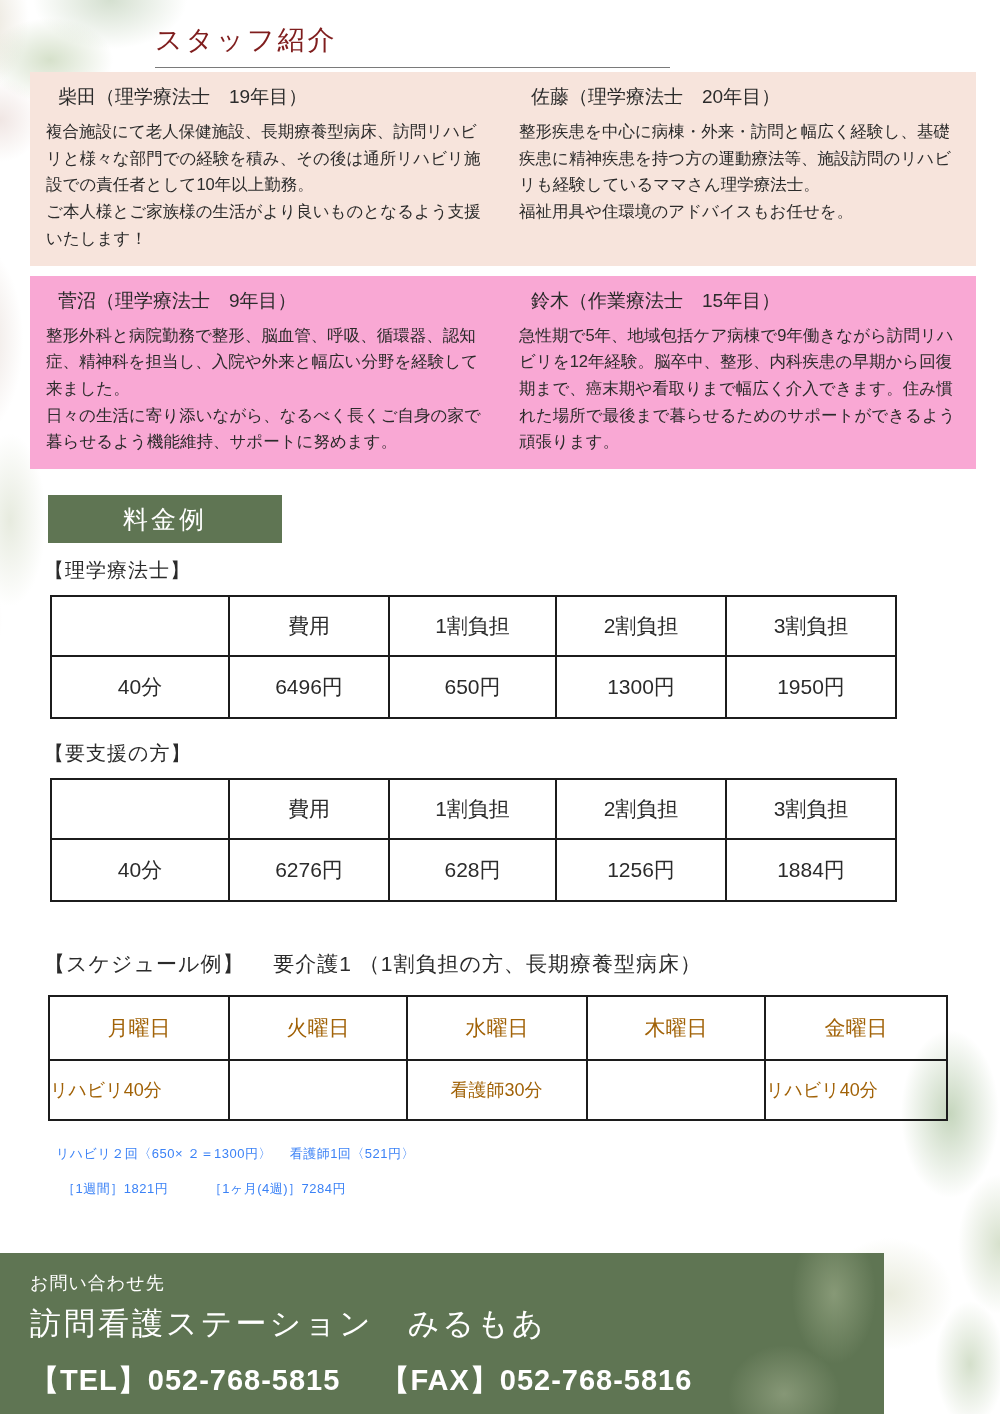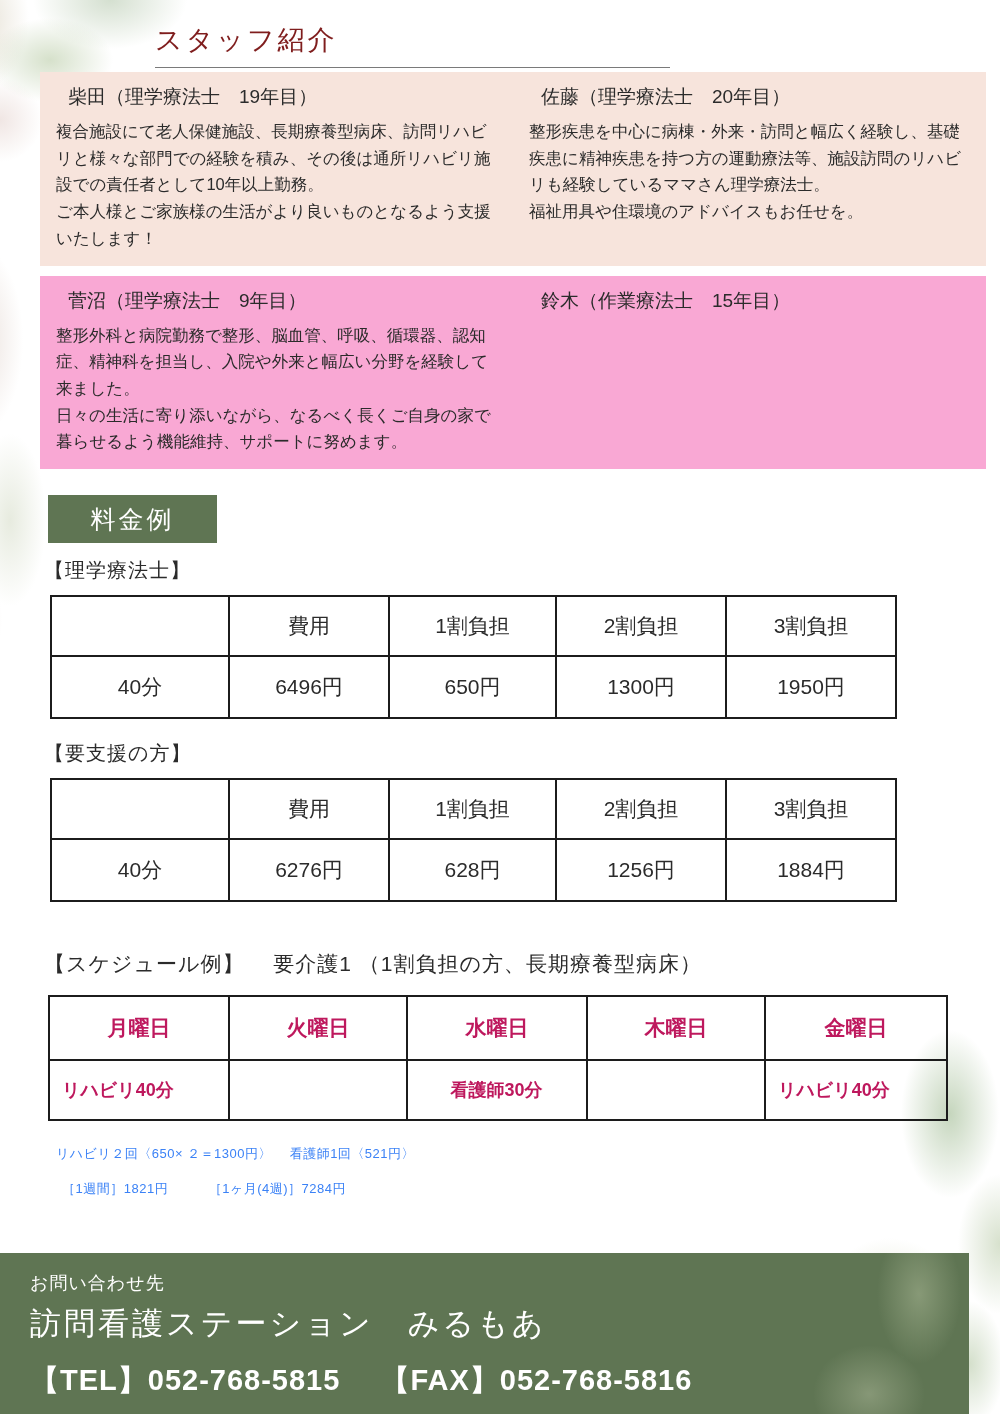"柴田（理学療法士 19年目）" .staff-grid { left: 40px -> 30px }
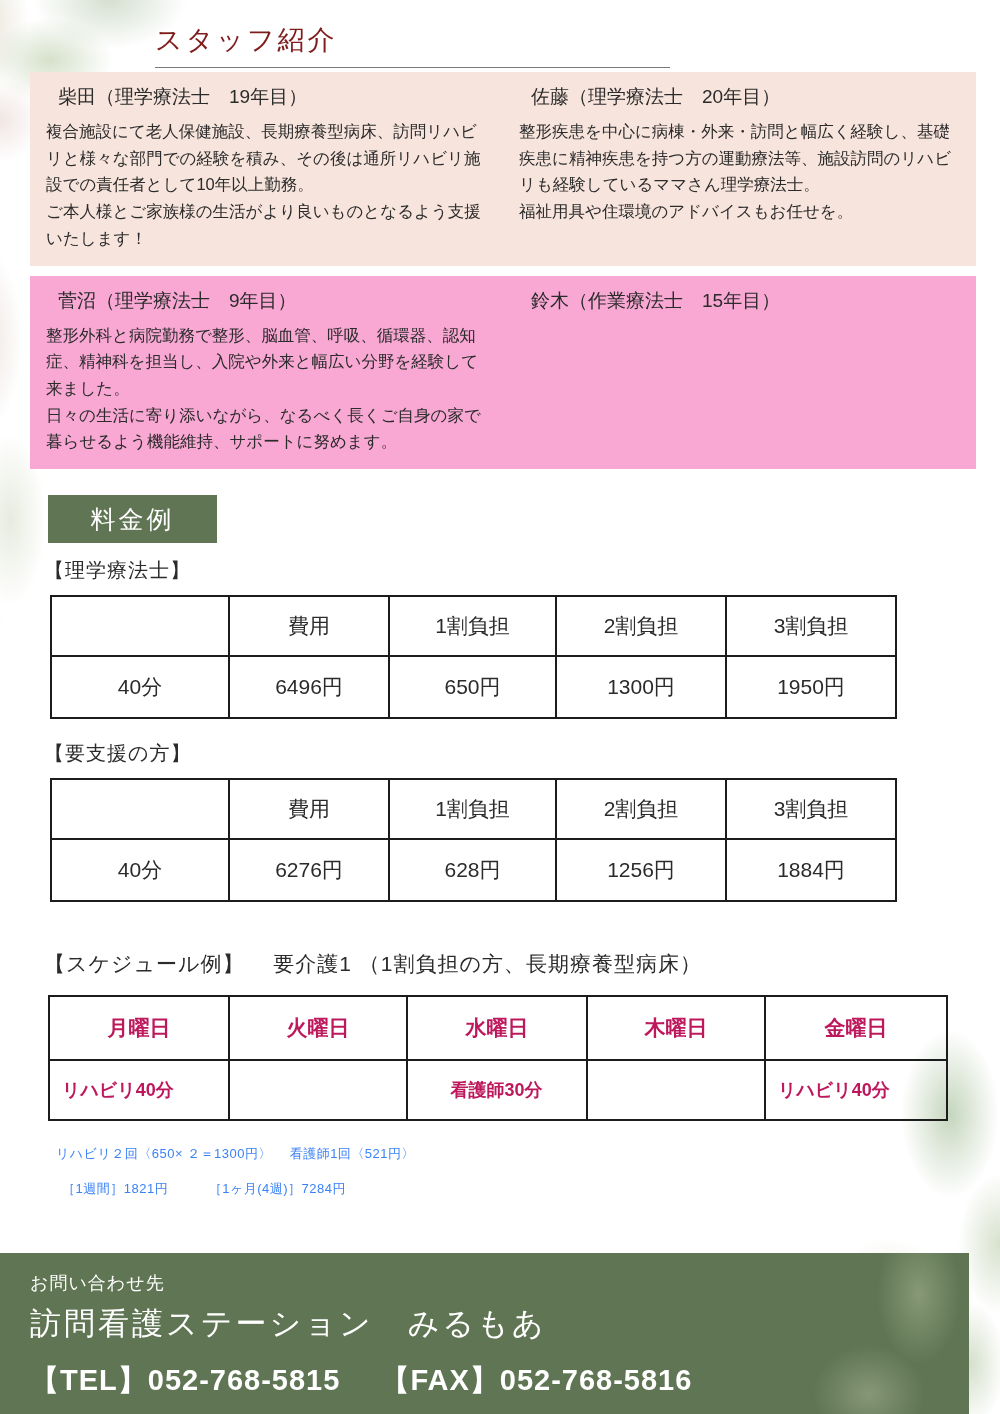"急性期で5年、地域包括ケア病棟で9年働きながら訪問リハビリを12年経験。脳卒中、" div.staff-desc { html: none -> <div>急性期で5年、地域包括ケア病棟で9年働きながら訪問リハビリを12年経験。脳卒中、整形、内科疾患の早期から回復期まで、癌末期や看取りまで幅広く介入できます。住み慣れた場所で最後まで暮らせるためのサポートができるよう頑張ります。</div> }
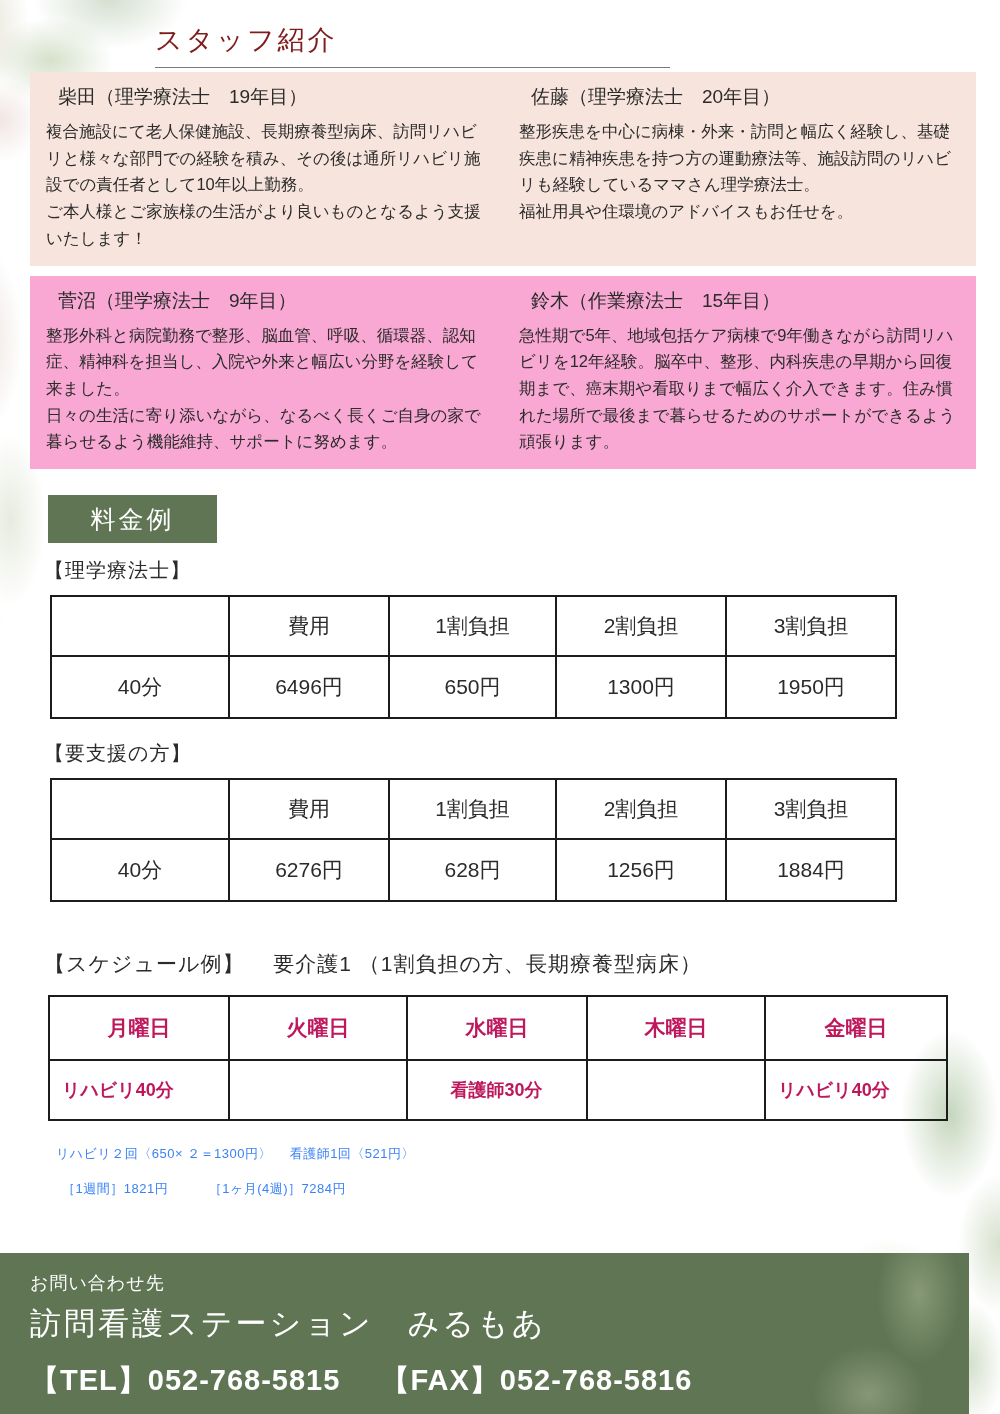"料金例" .fee-label { width: 169px -> 234px }
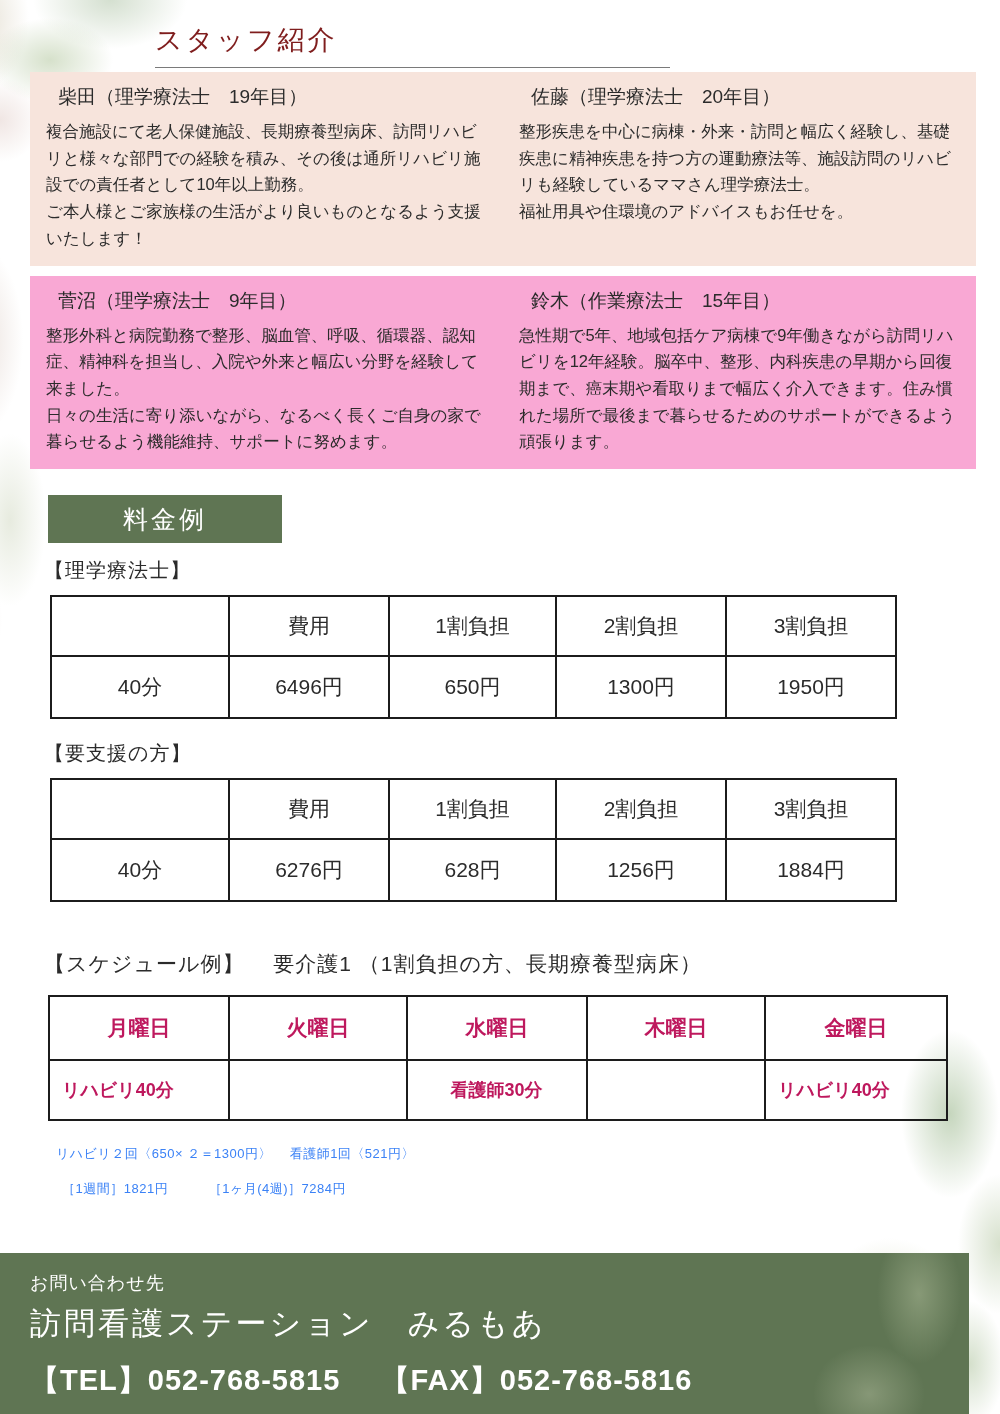"月曜日" table.sched th, table.sched td { color: #be185d -> #a16207; font-weight: bold -> normal }
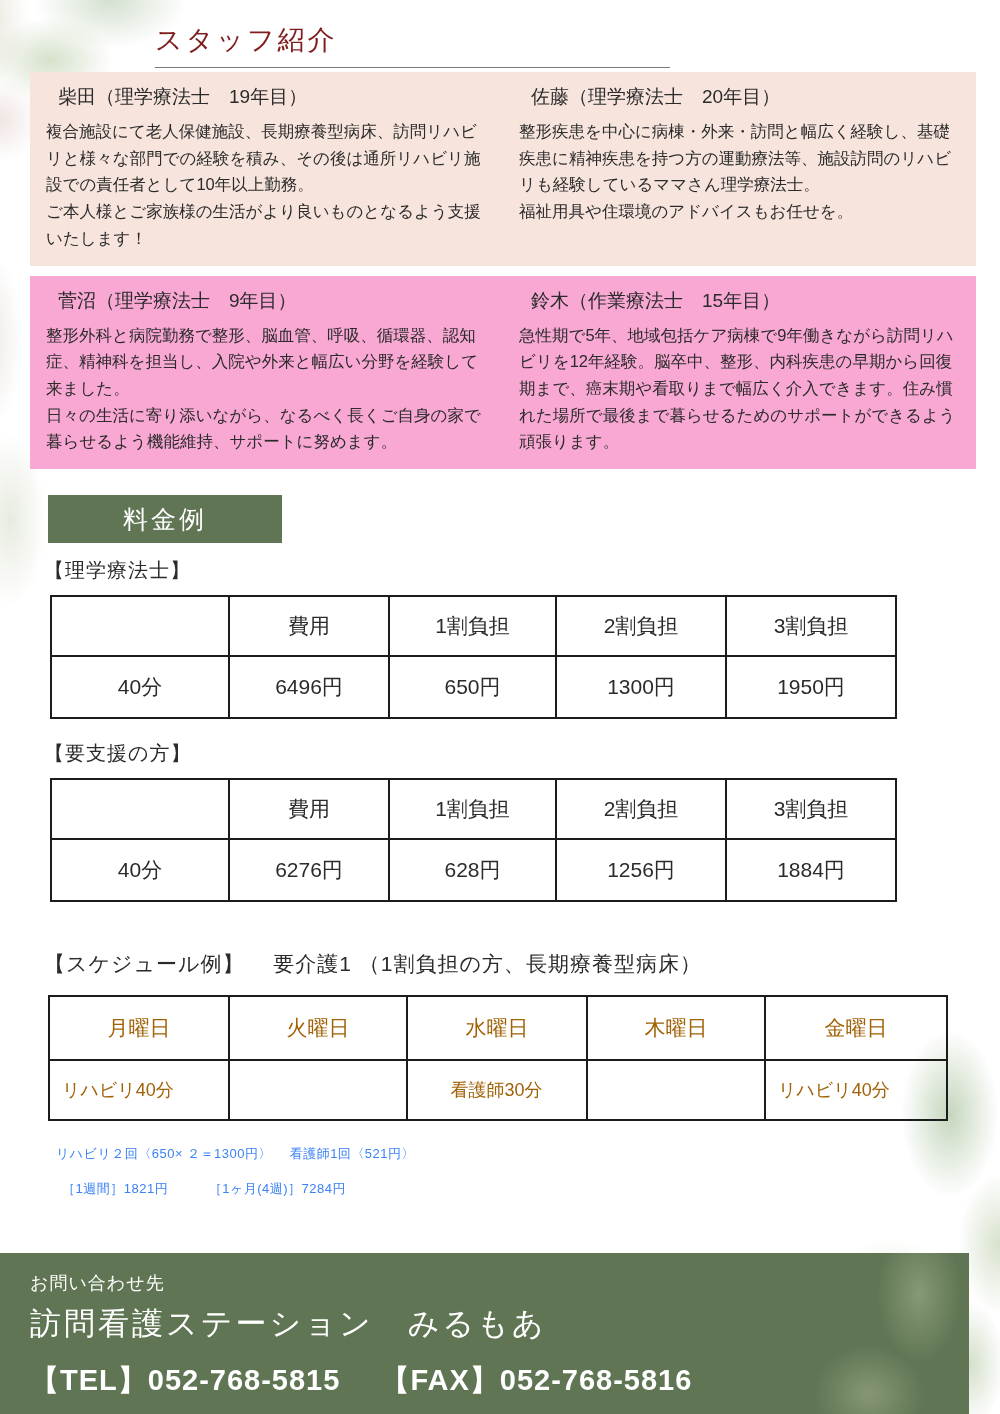"リハビリ40分" table.sched td { padding-left: 12px -> 0 }
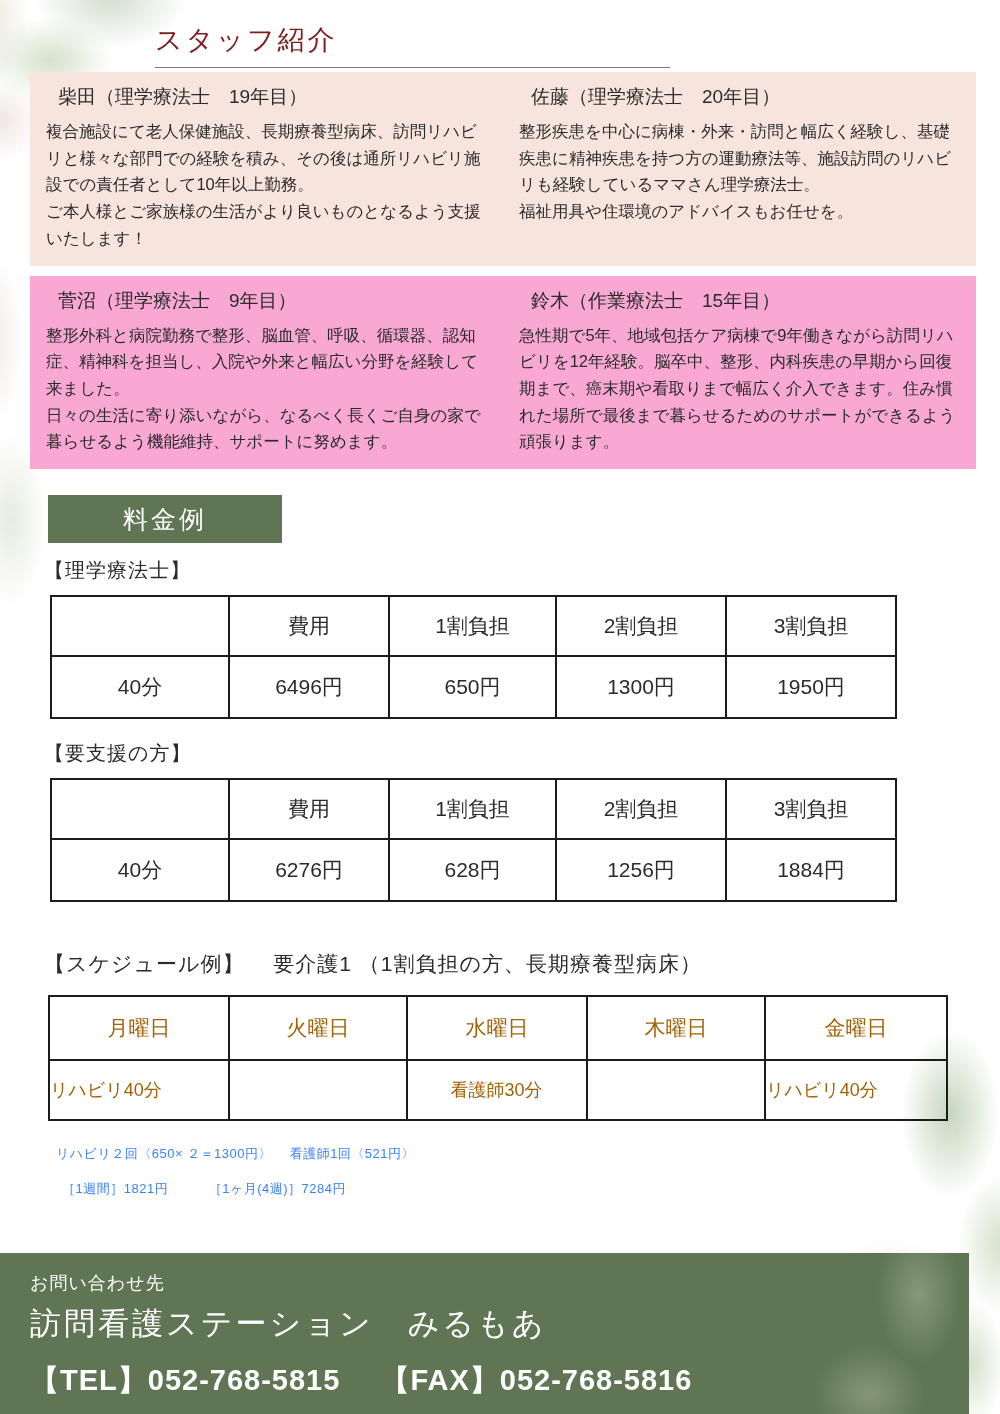"お問い合わせ先" .footer { width: 969px -> 884px }
